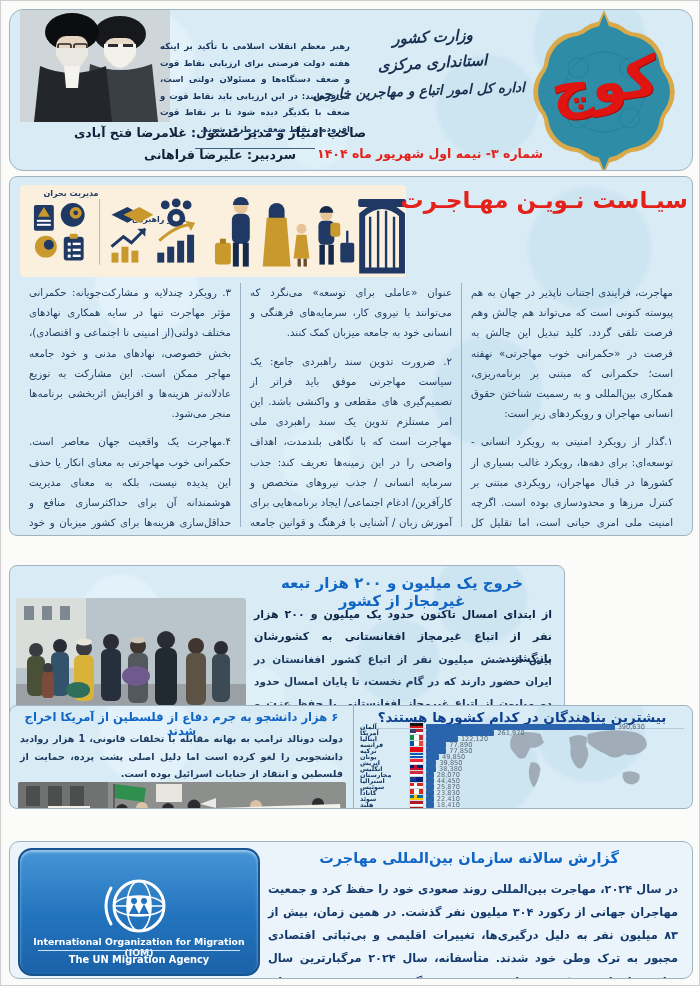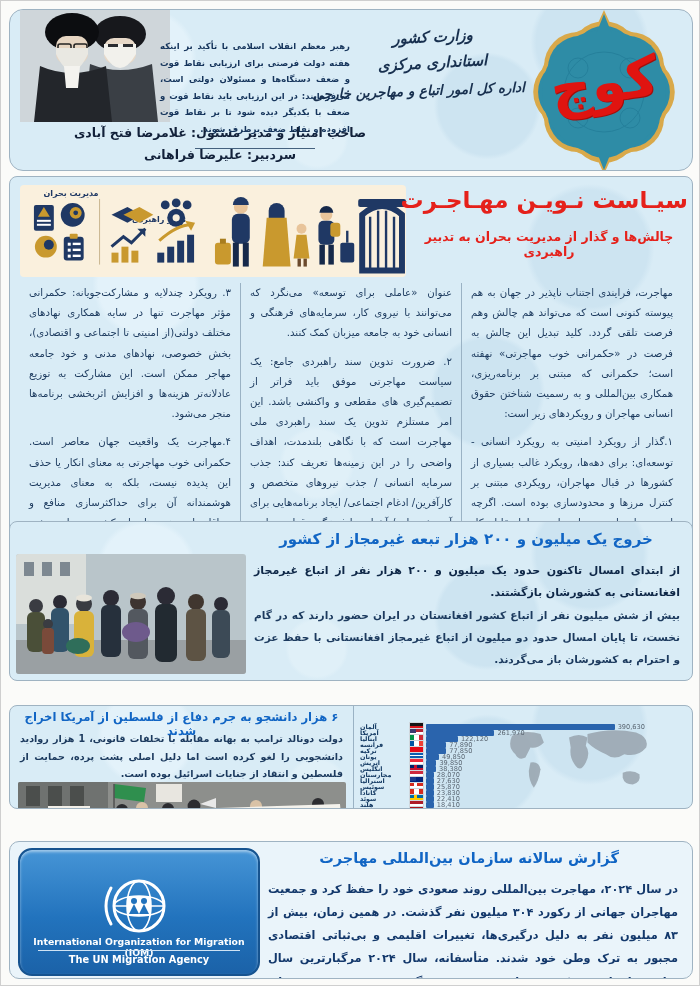"شماره ۳- نیمه اول شهریور" div.issueline { html: none -> <div>شماره ۳- نیمه اول شهریور ماه ۱۴۰۴</div> }
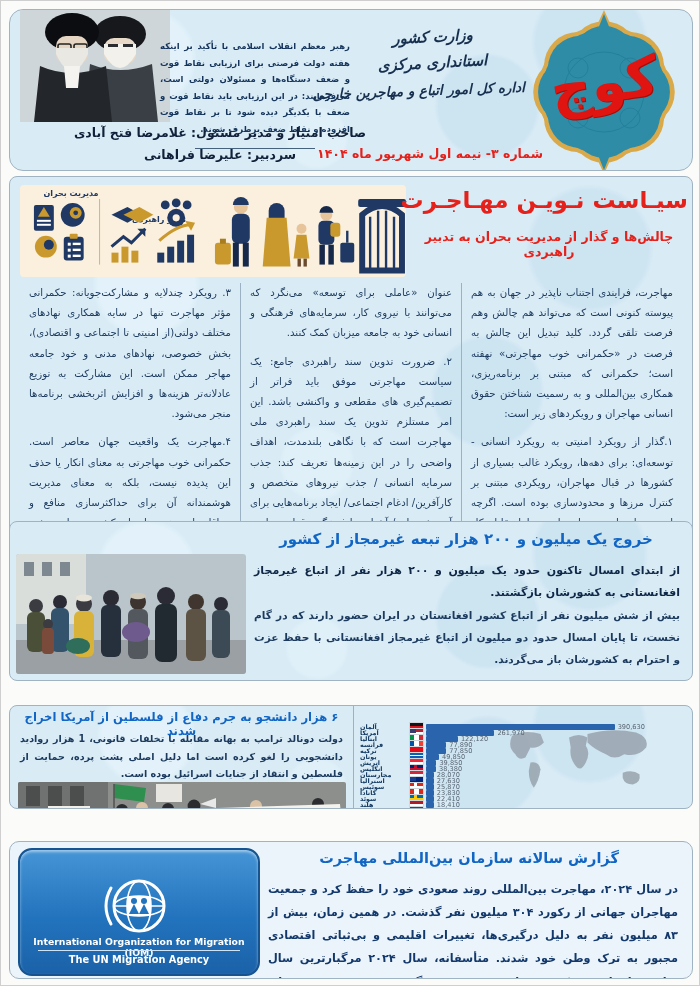"چالش‌ها و گذار از مدیریت" div.main-subtitle { html: <div>چالش‌ها و گذار از مدیریت بحران به تدبیر راهبردی</div> -> none }
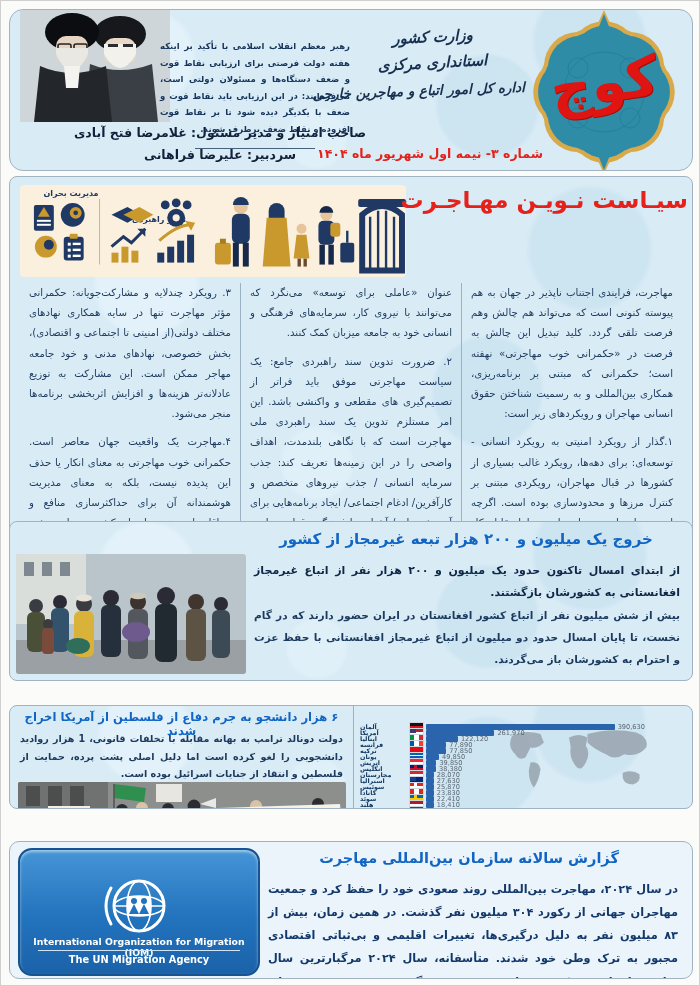"خروج یک میلیون و ۲۰۰" #sec2 { top: 520px -> 564px; width: 684px -> 556px }
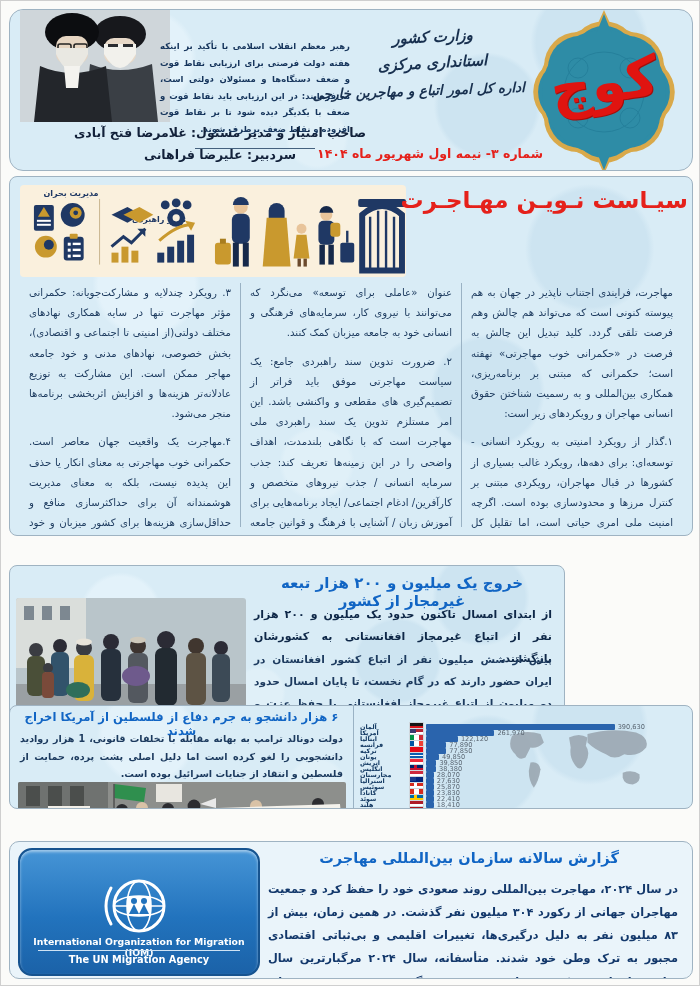"بیشترین پناهندگان در کدام کشورها" div.chart-title { html: none -> <div>بیشترین پناهندگان در کدام کشورها هستند؟</div> }
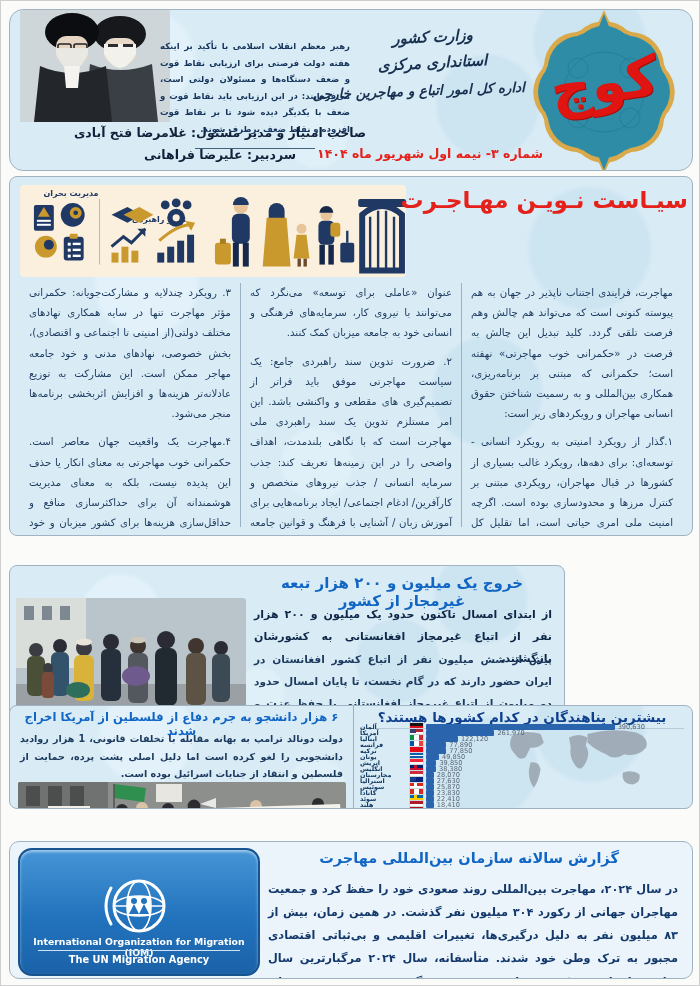"27,630" span.cval { text: 27,630 -> 44,450 }
